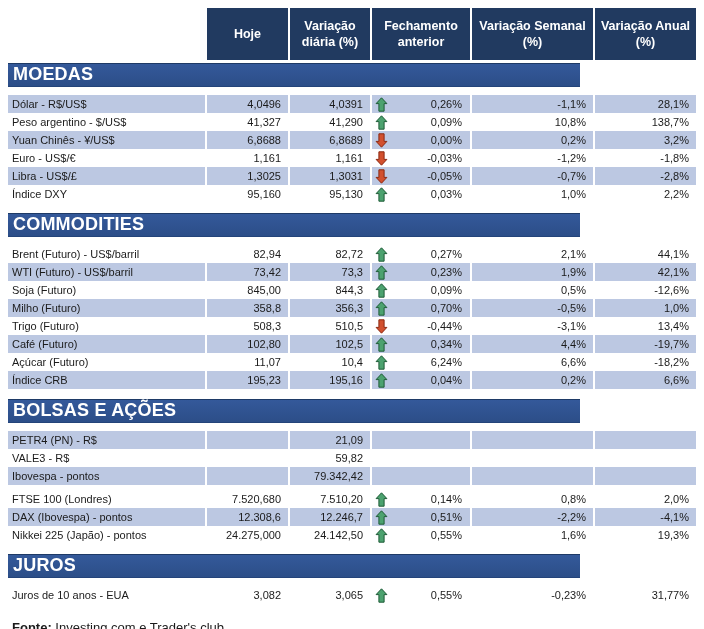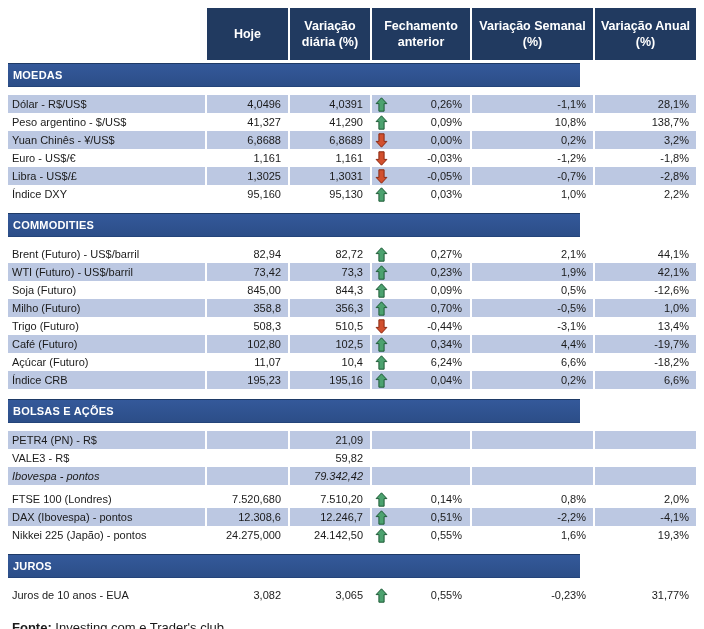"MOEDAS" .band { font-size: 11px -> 18px }
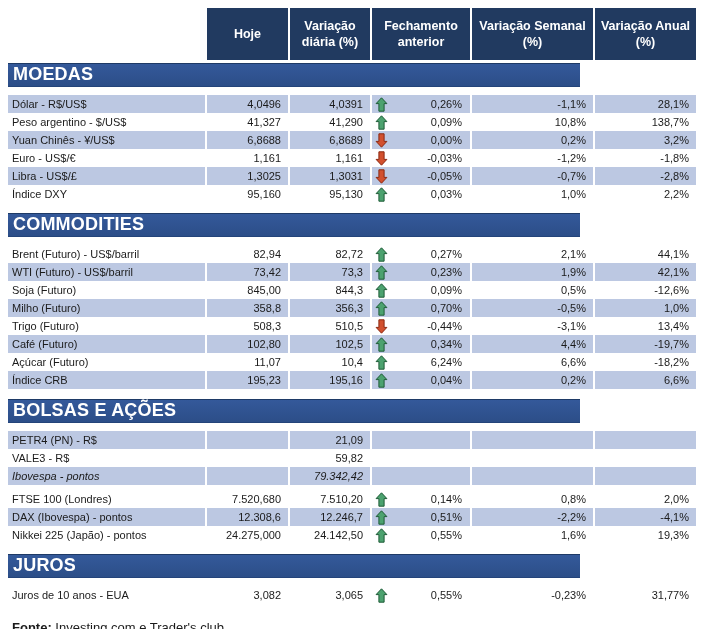"Ibovespa - pontos" div.row { font-style: italic -> none }
